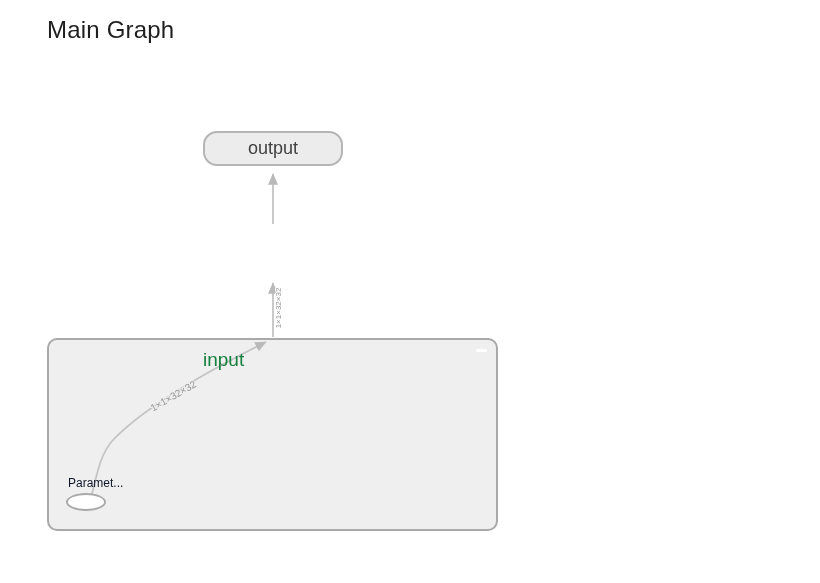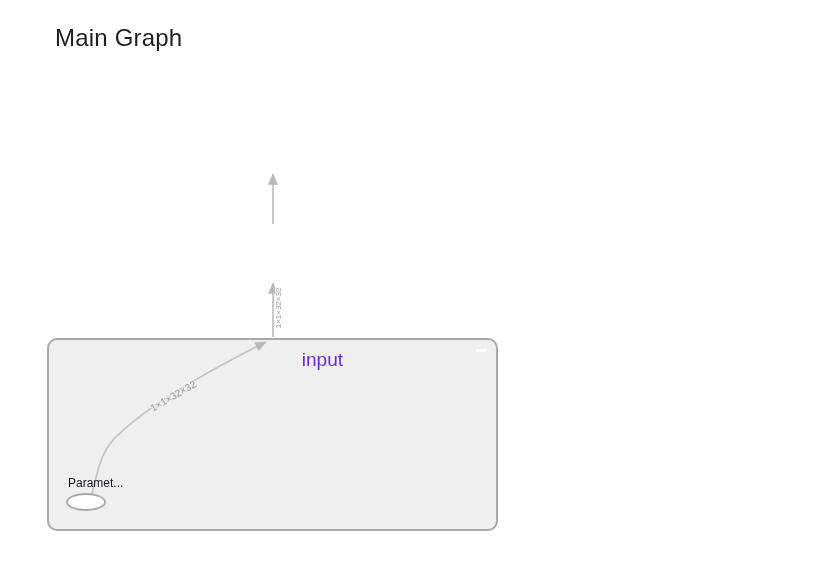"Main Graph" .page-title { margin: 8px -> 0 }
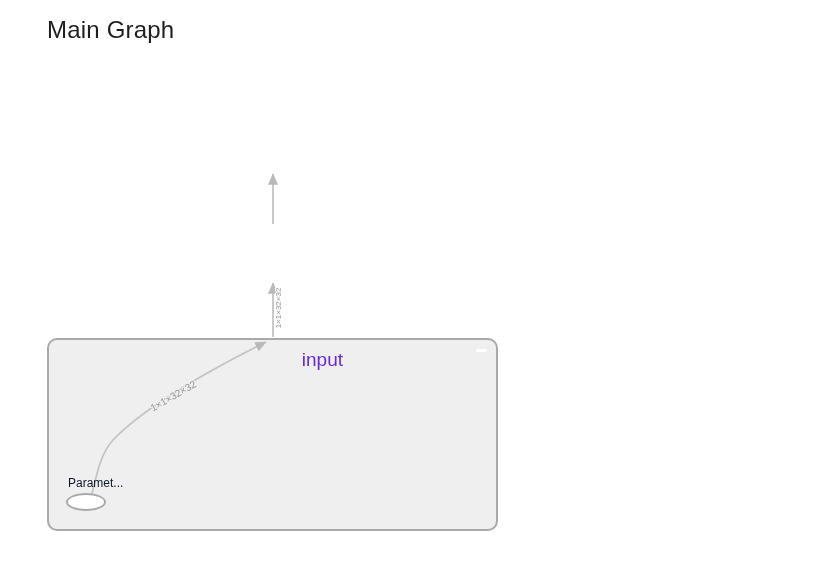"output" div.node { html: none -> <div> <span>output</span> </div> }
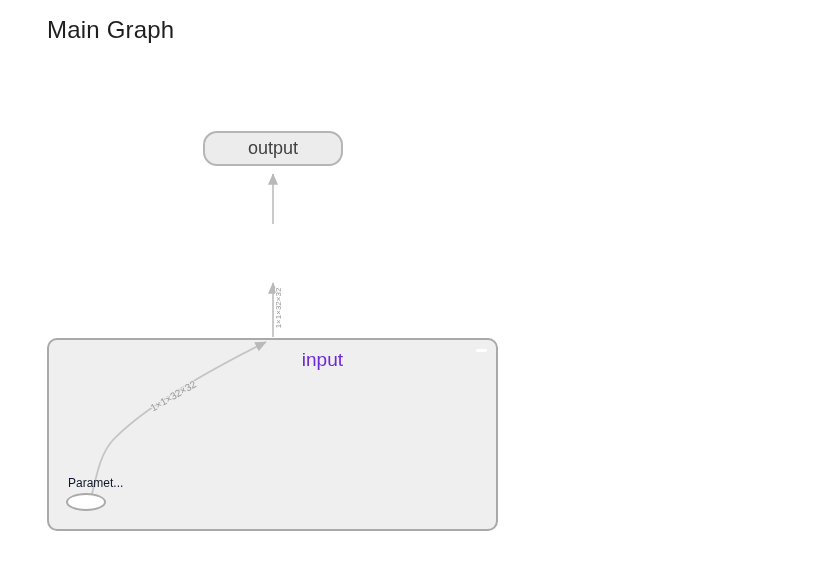"input" .group-title { color: #6d28d9 -> #15803d; text-align: right -> left }
